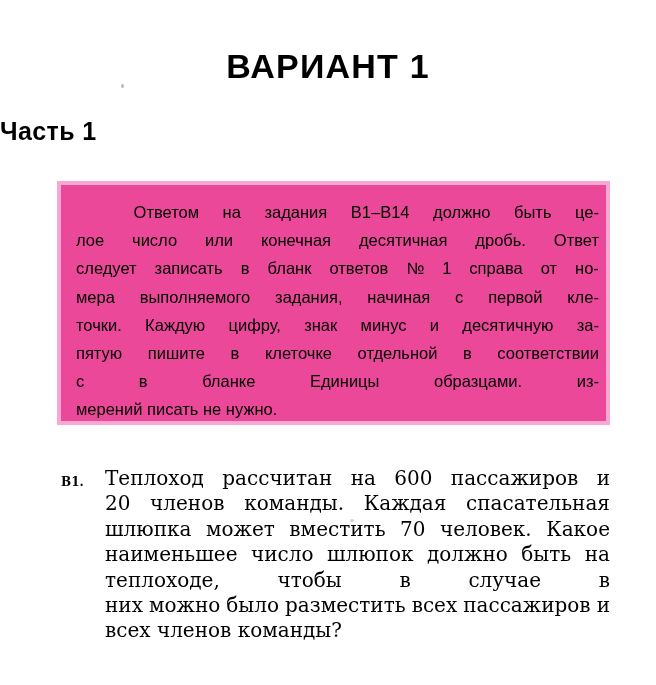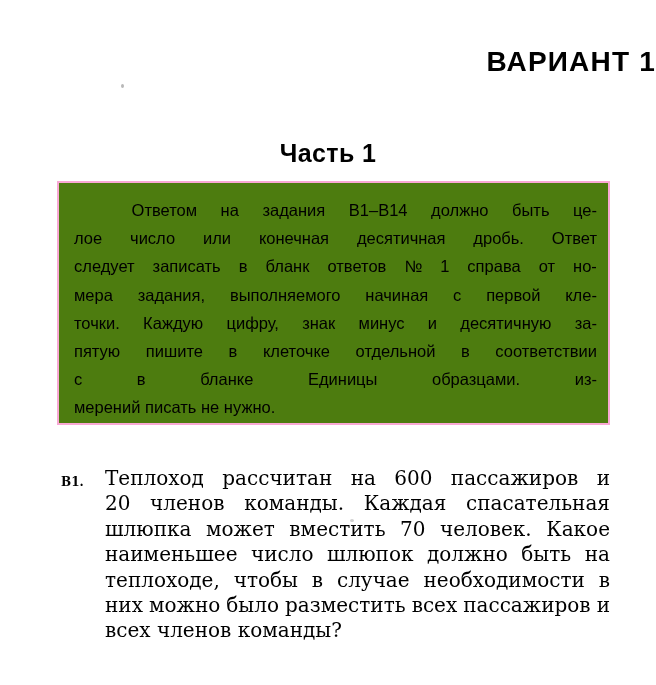"ВАРИАНТ 1" .doc-title { font-size: 28px -> 34px; text-align: right -> center }
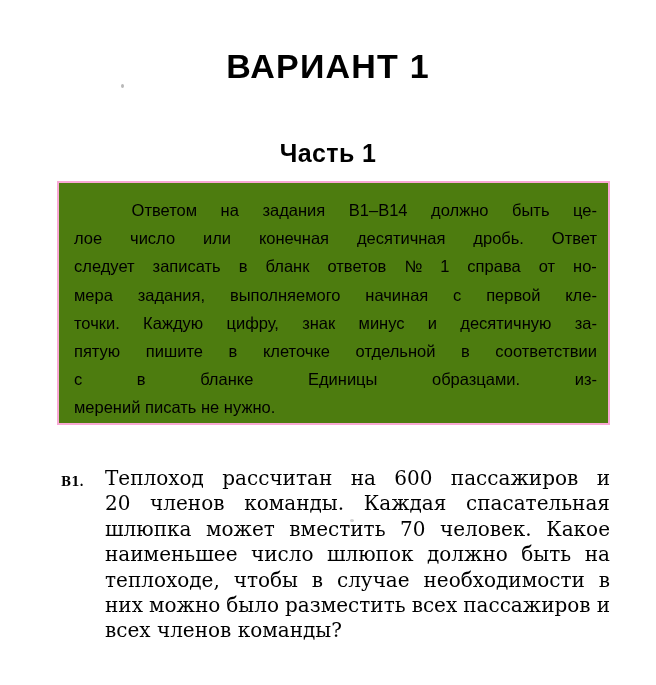"Часть 1" .part-title { text-align: center -> left; top: 118px -> 96px }
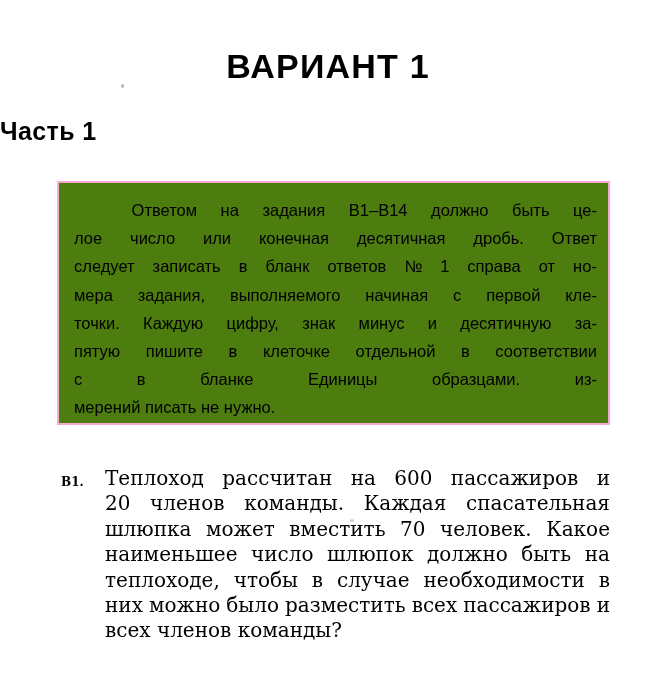"Ответом" .instruction-box { background: #4d7c0f -> #ec4899; border: 2px solid #f9a8d4 -> 4px solid #f9a8d4 }
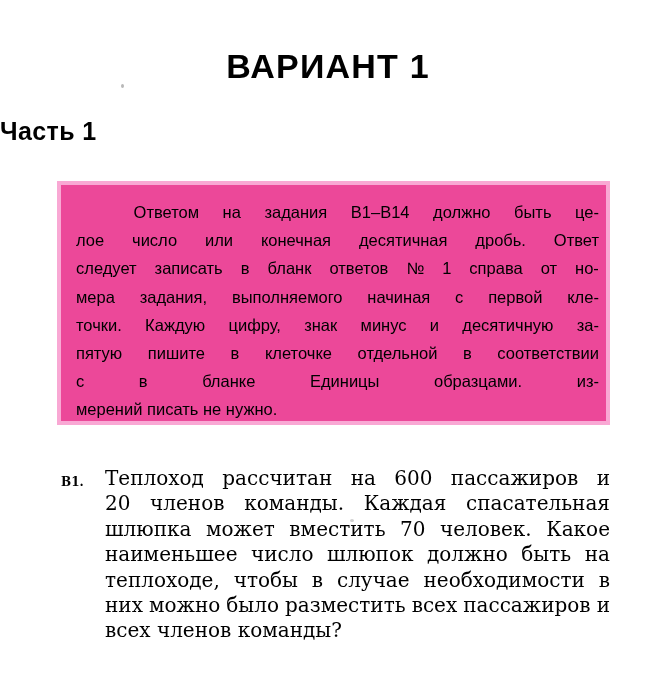"задания," span { order: before "выполняемого" -> after "выполняемого" }
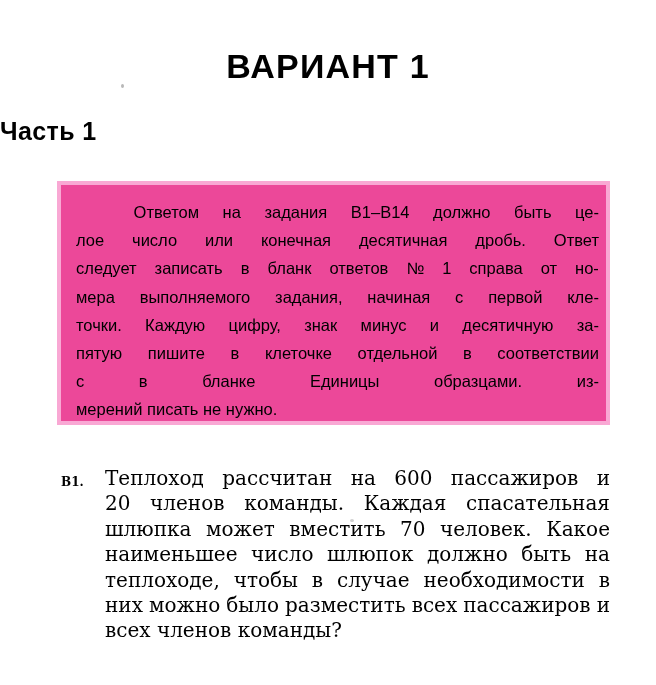"необходимости" span { html: <span>необходимости</span> -> none }
